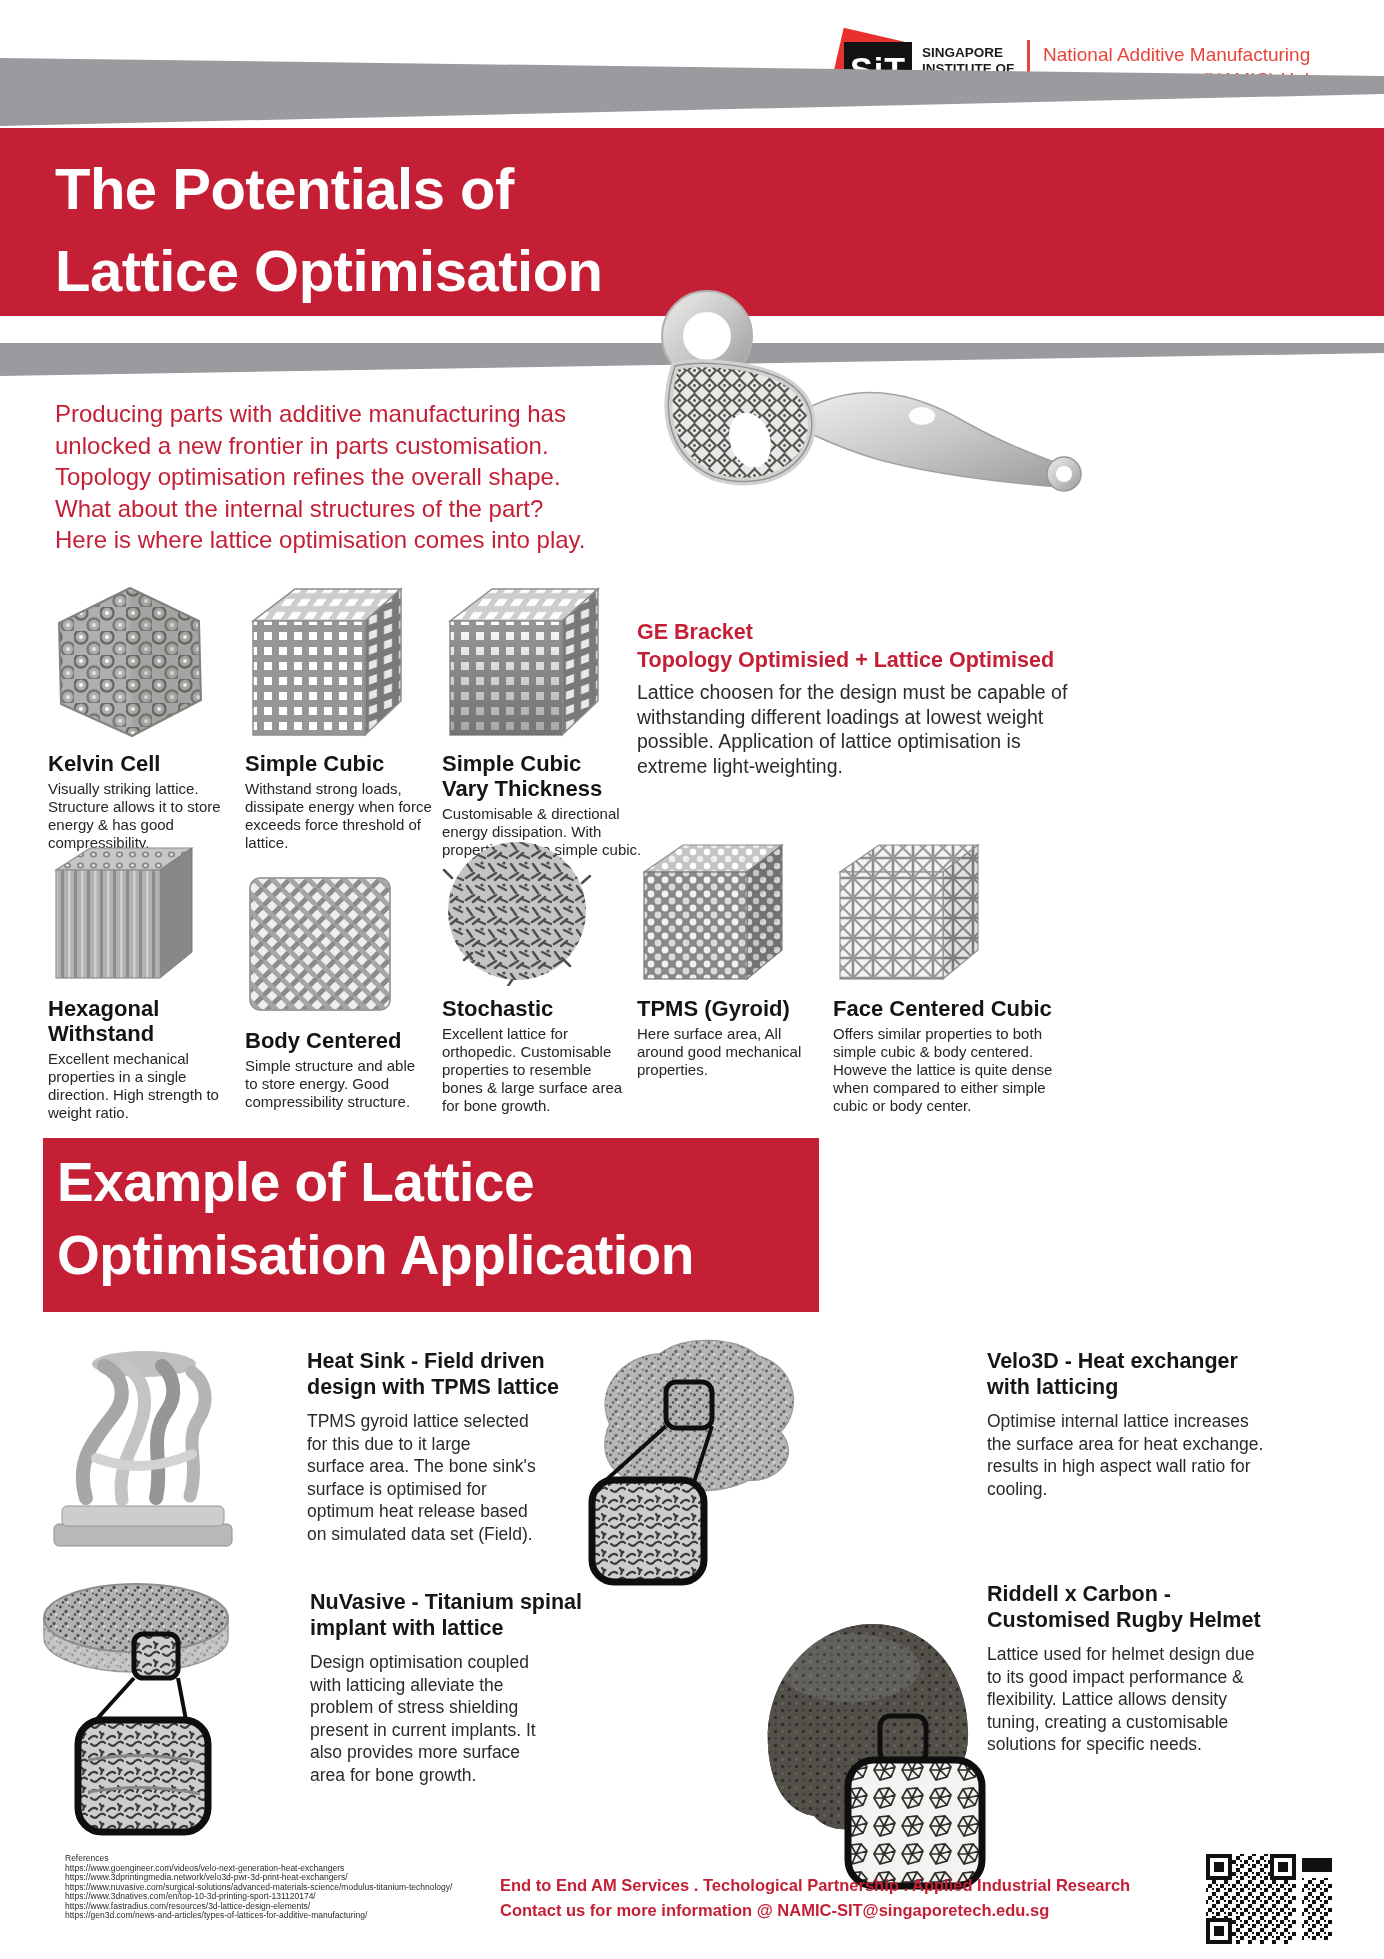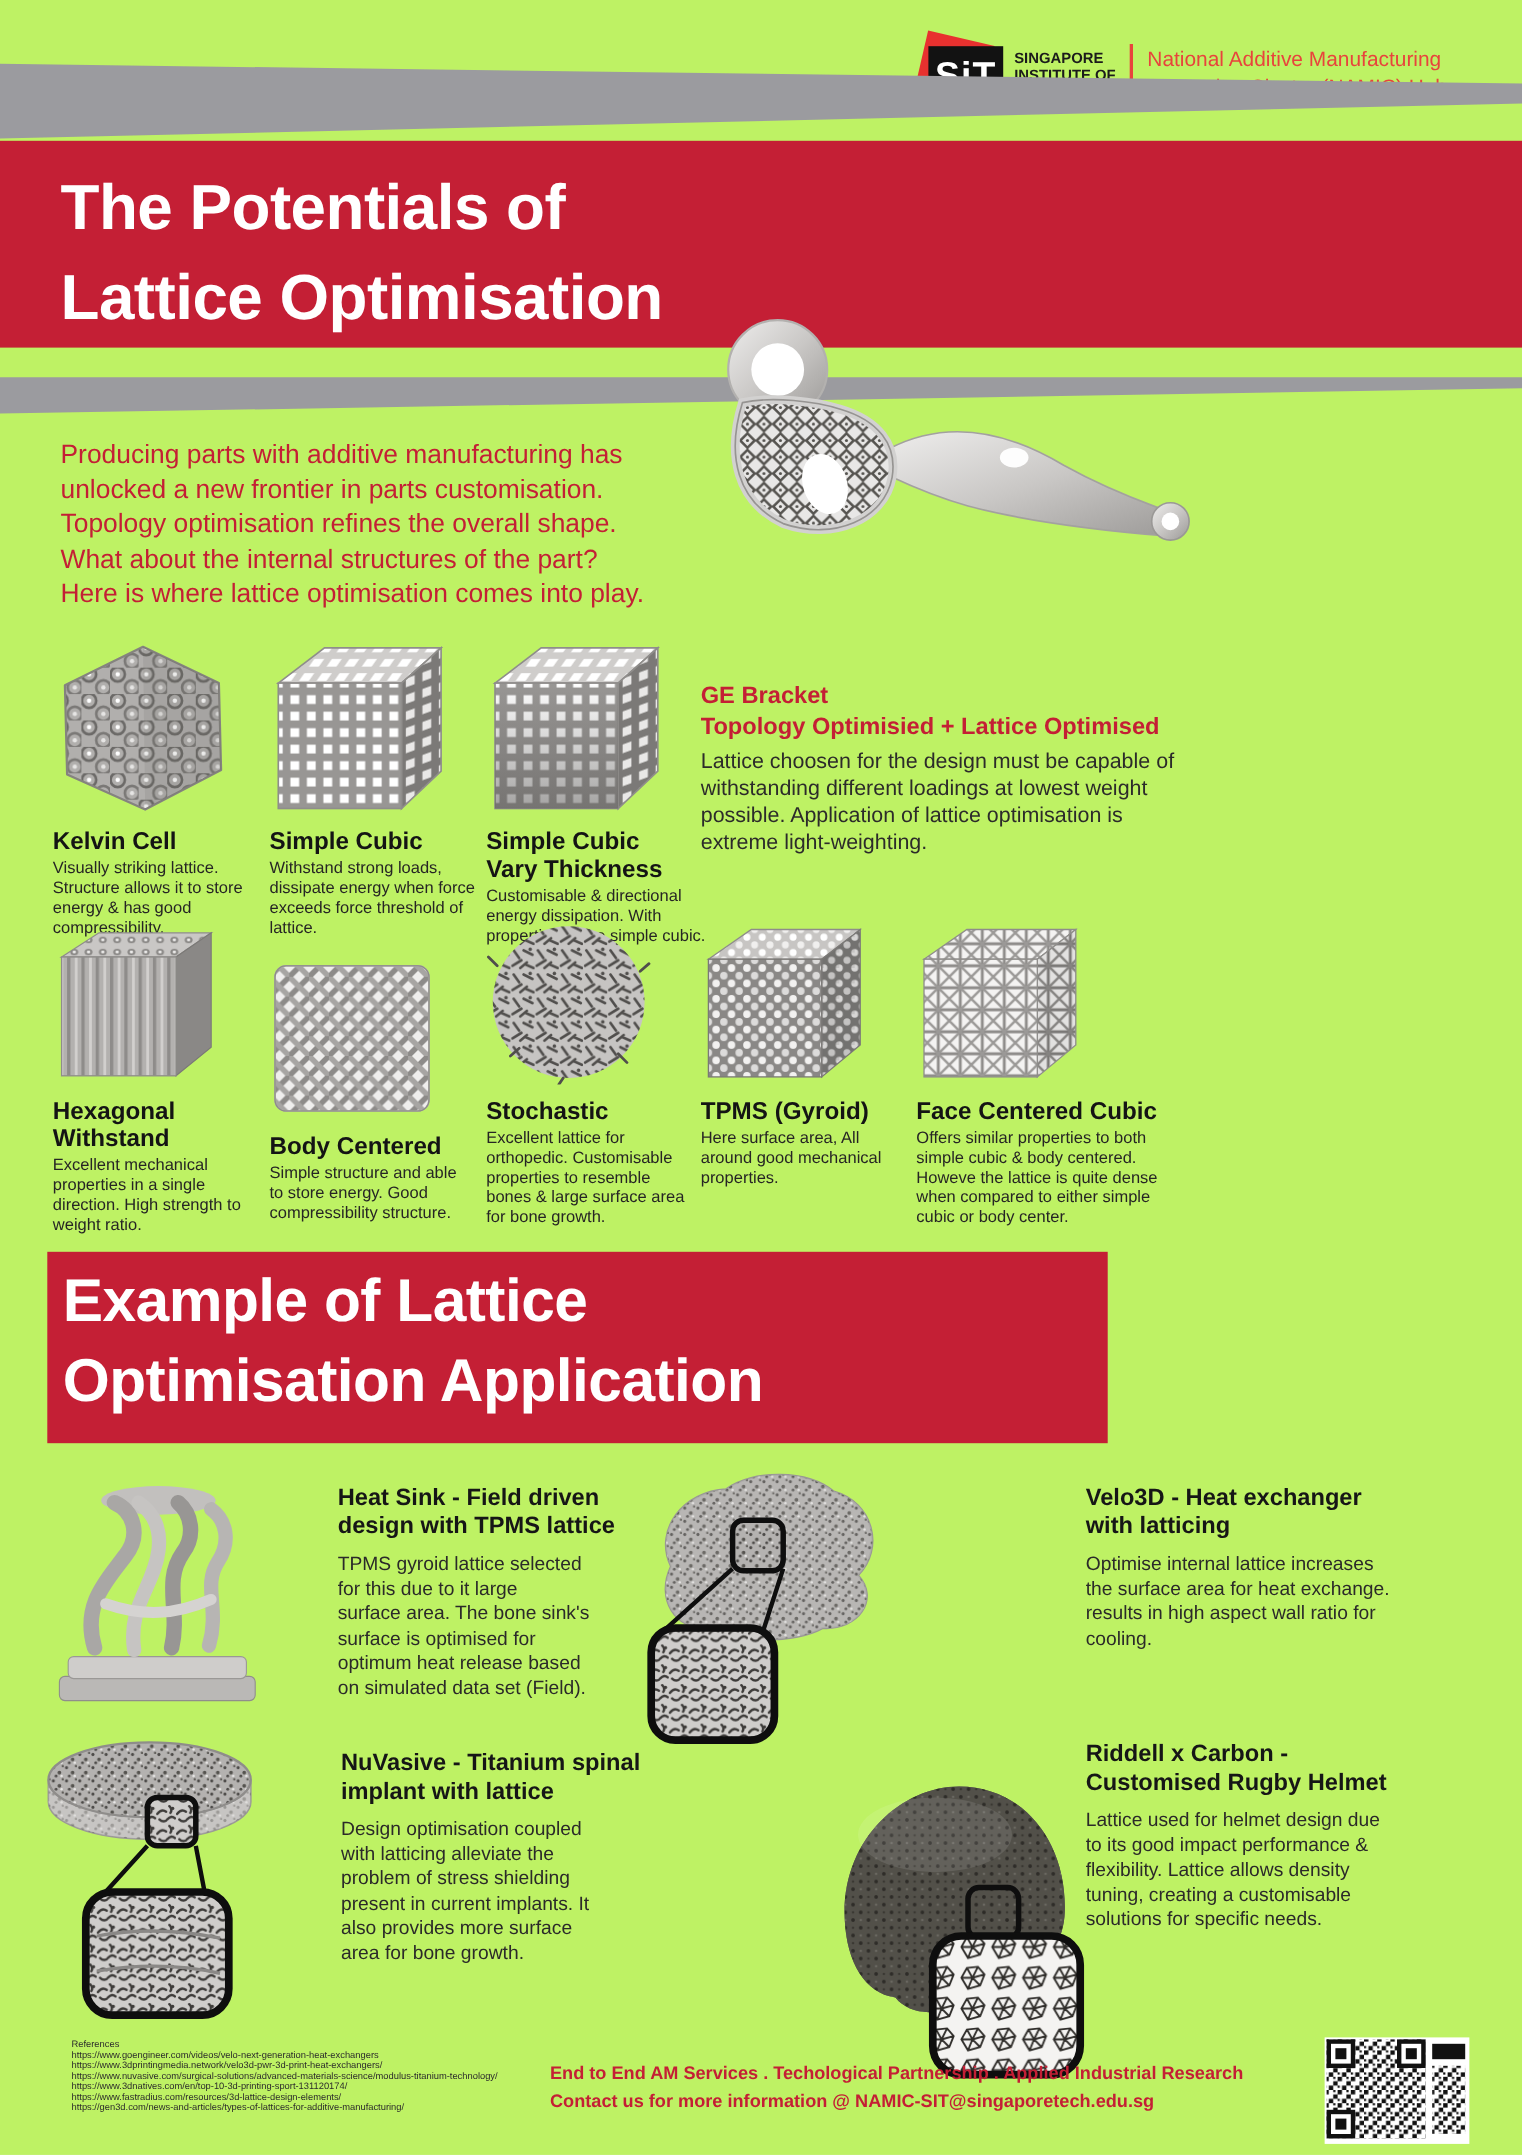"SiT" .poster { background: #bef264 -> #ffffff }
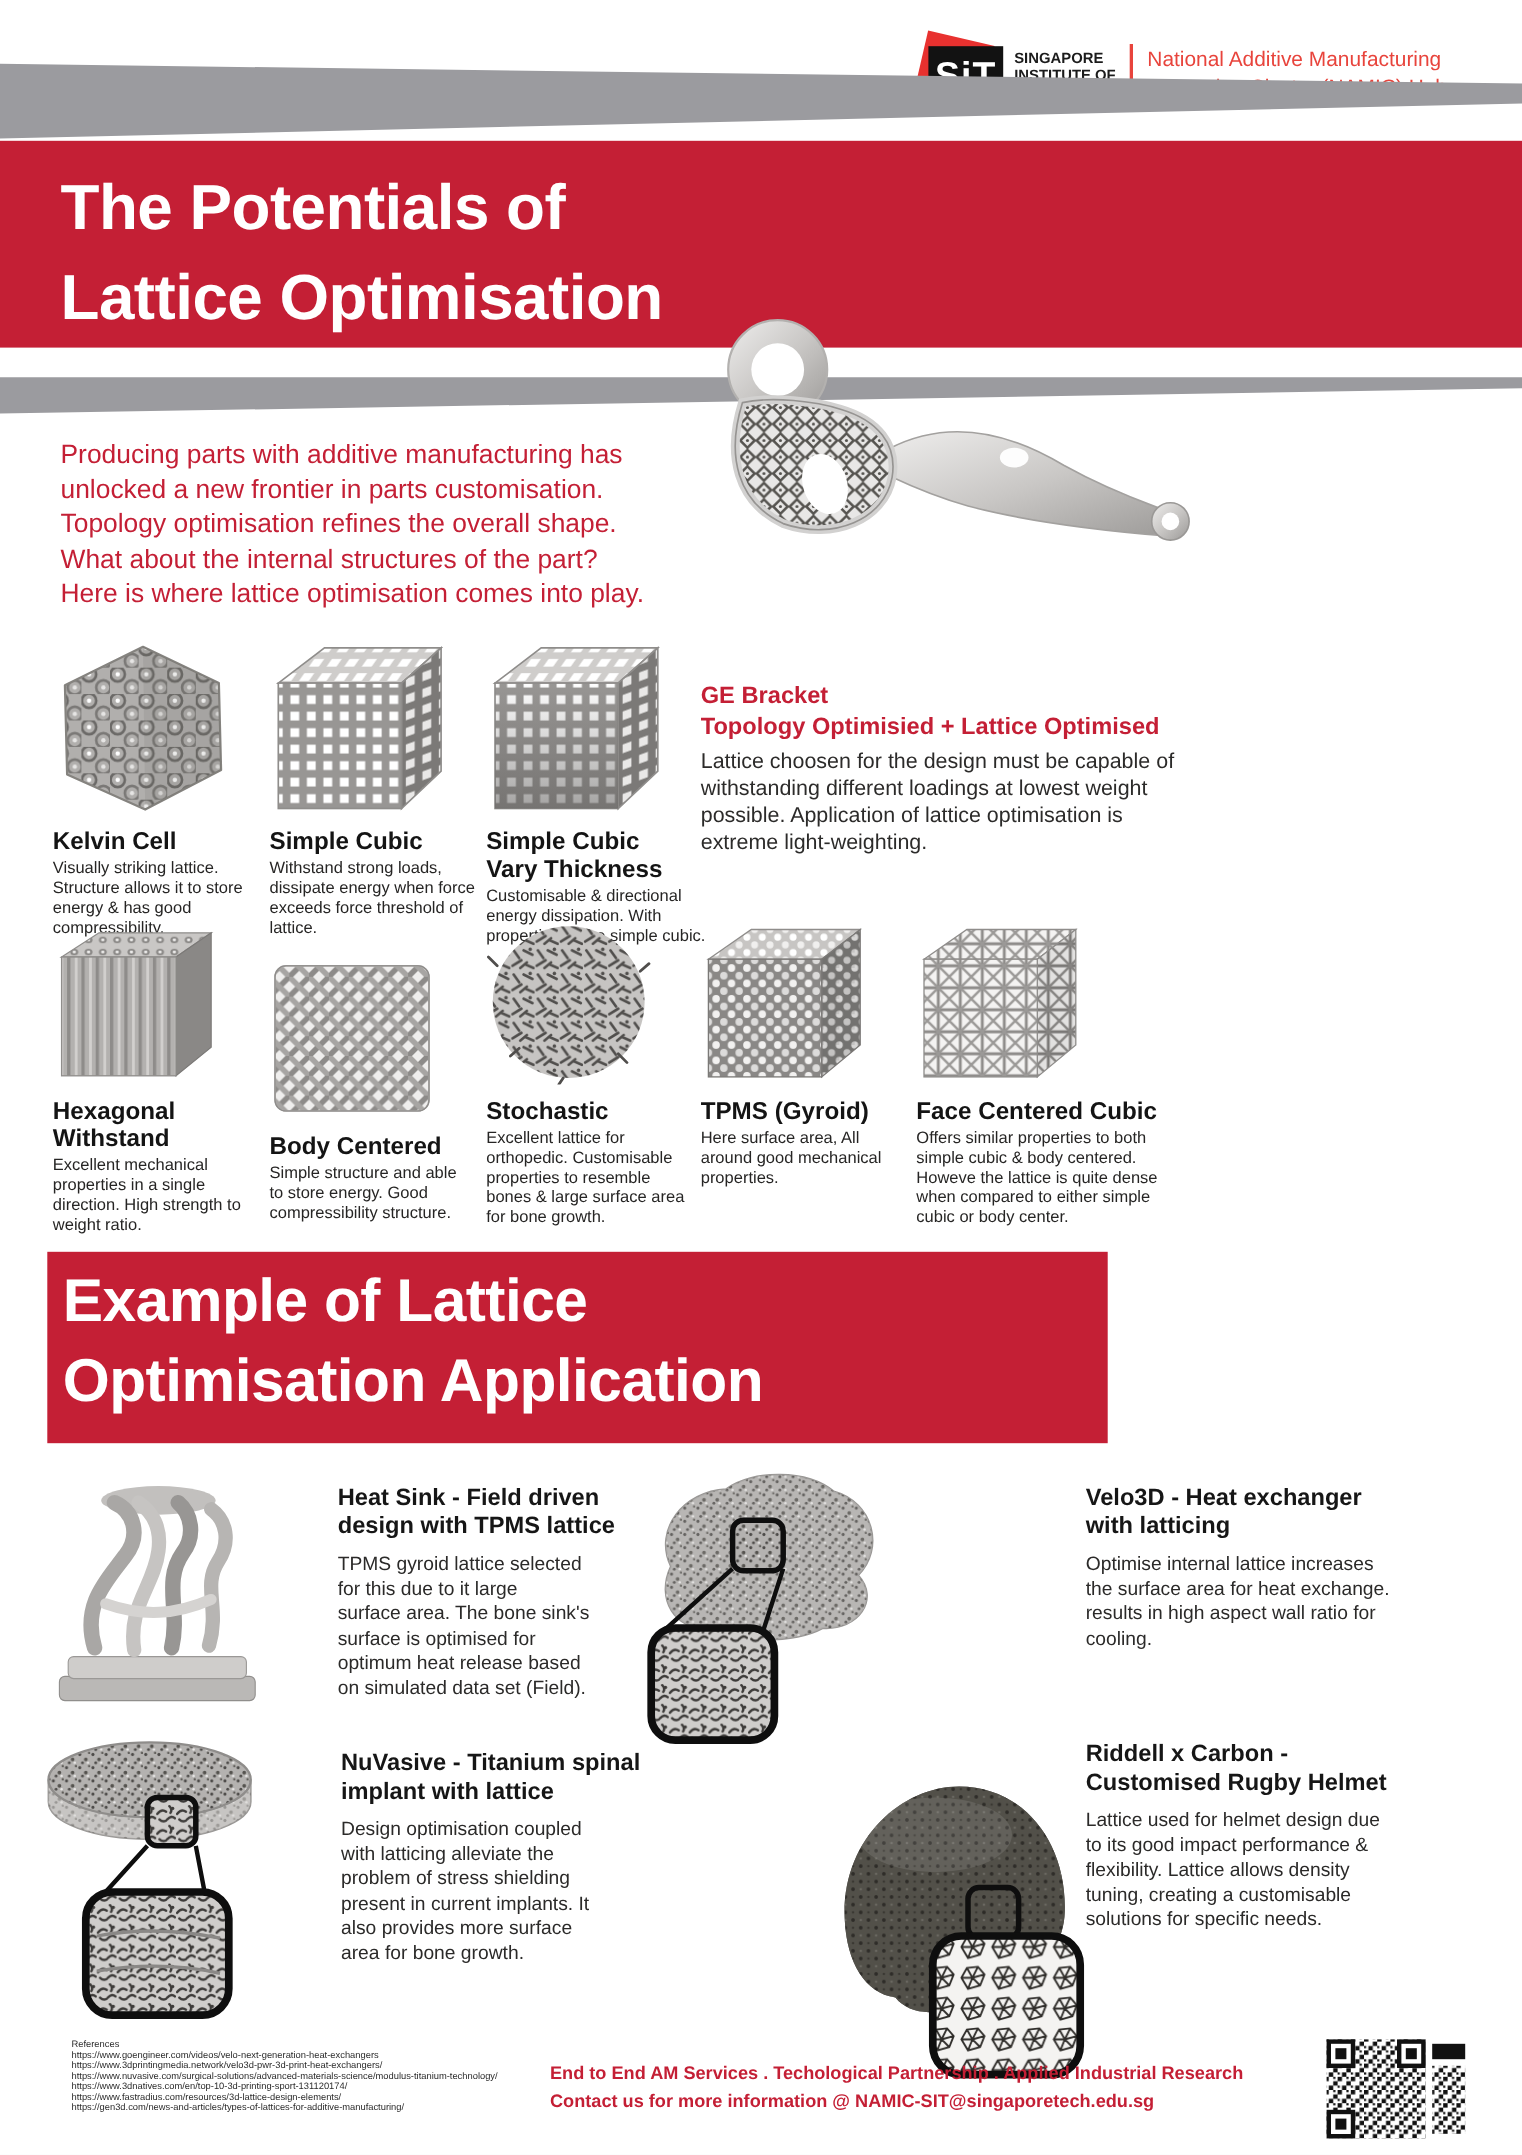"Example of Lattice" .banner2 { width: 964px -> 776px }
